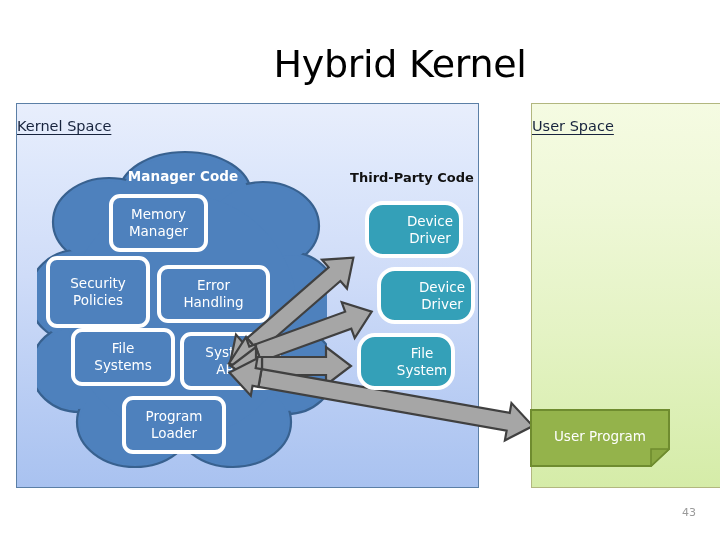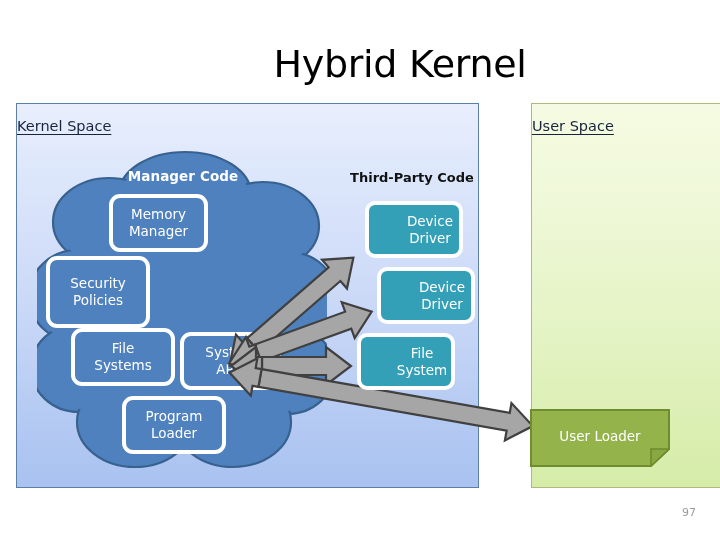"Device" .tbox { border-radius: 10px -> 18px }
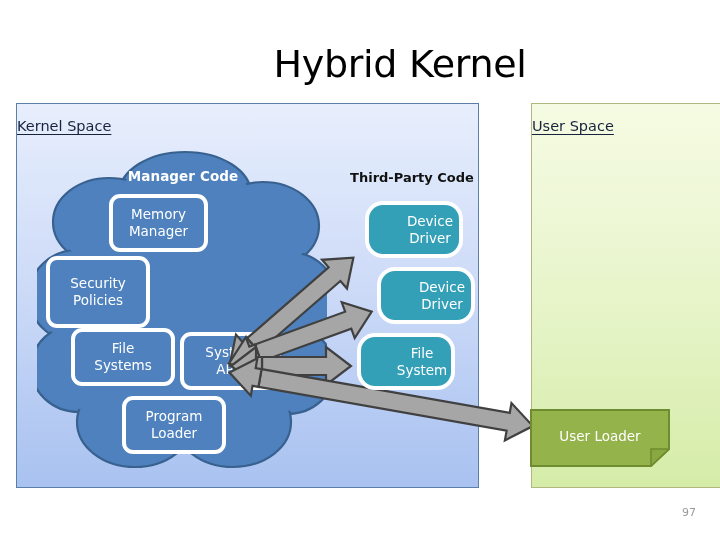"Error" div.kbox { html: none -> <div>Error<br>Handling</div> }
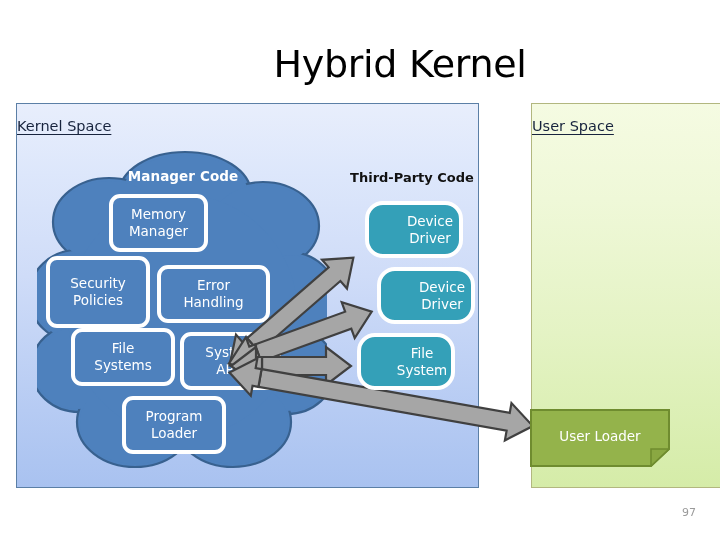"User Loader" div { text: Loader -> Program }
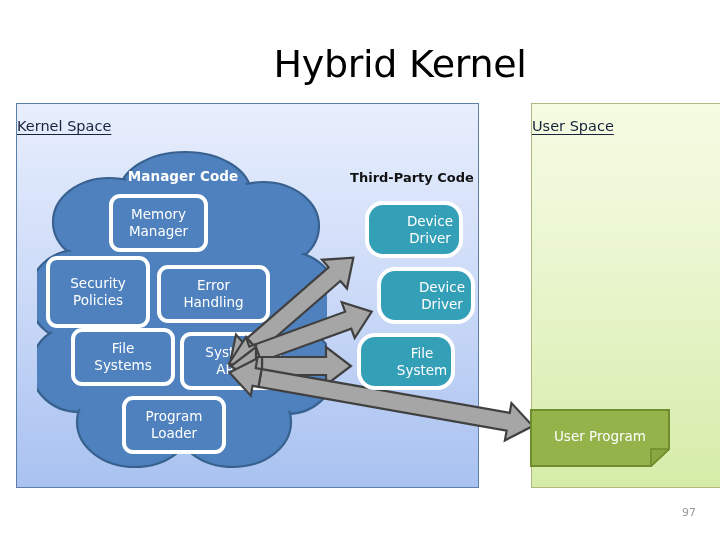"97" div { text: 97 -> 43 }
